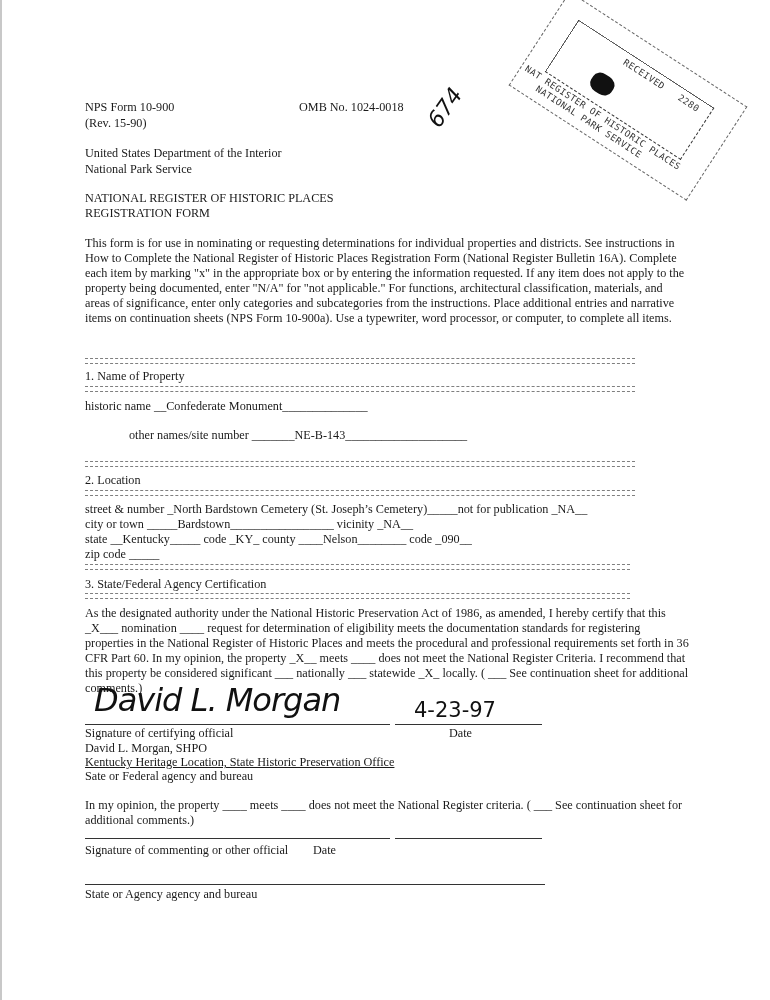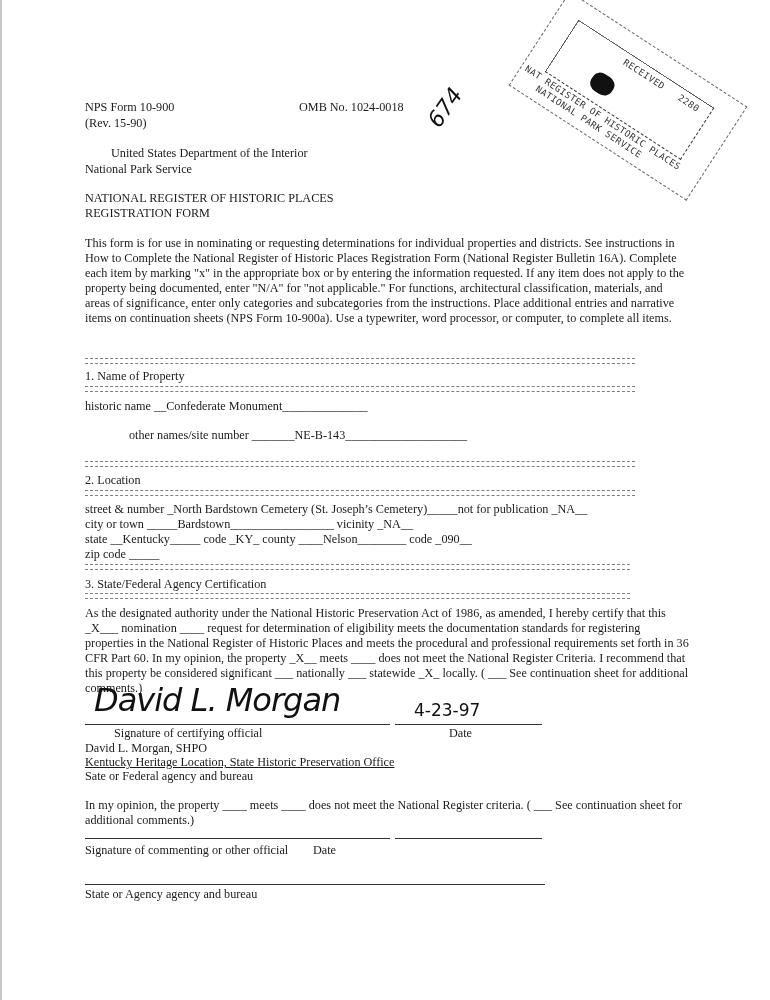"United States Department of the" div.abs { margin-left: 26px -> none }
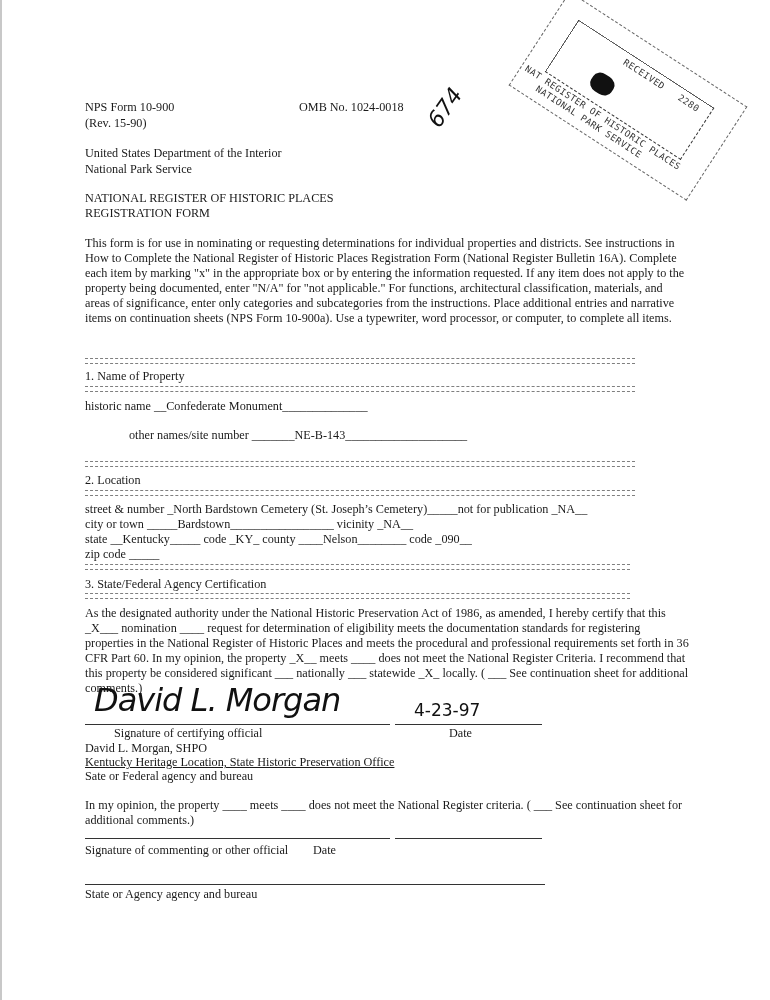"4-23-97" div.abs { font-size: 17px -> 21px }
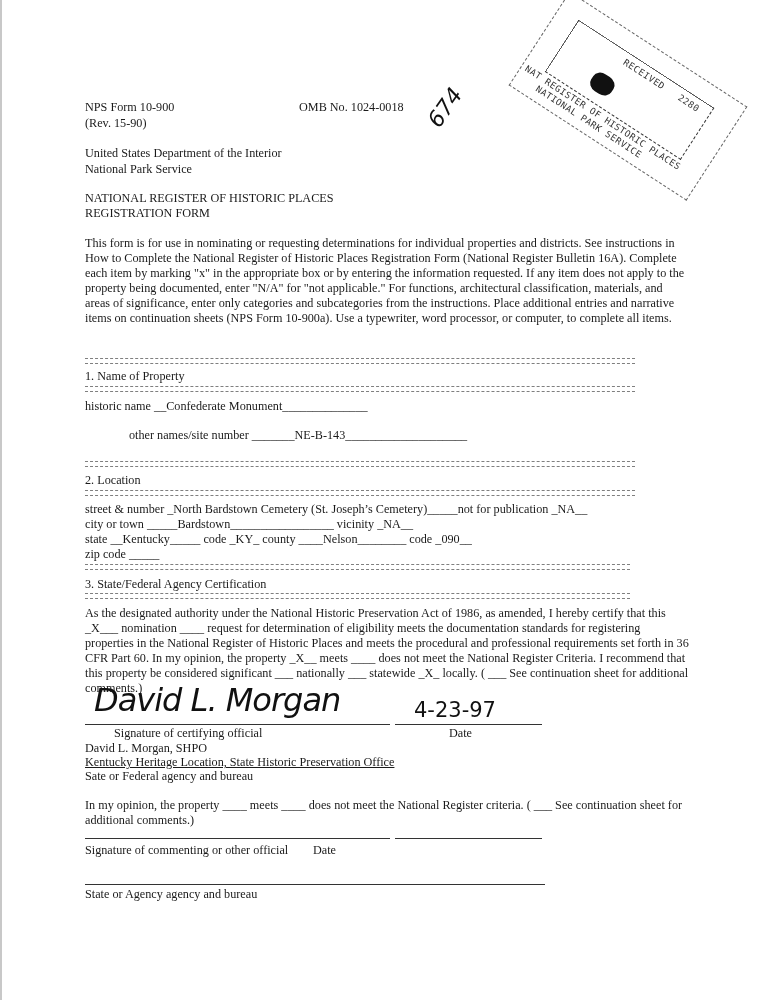"Signature of certifying official" div.abs { margin-left: 29px -> none }
